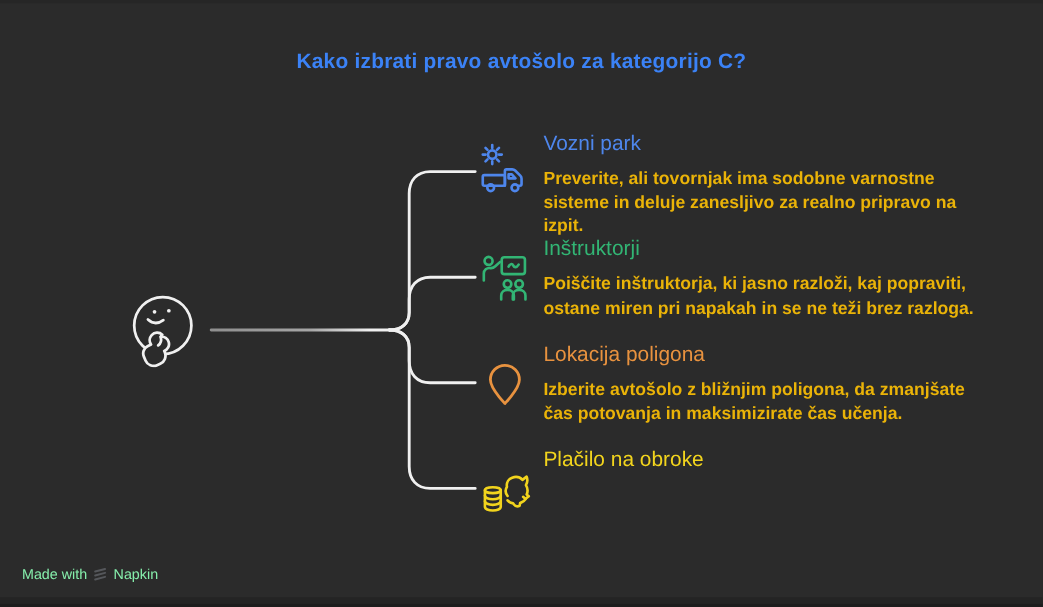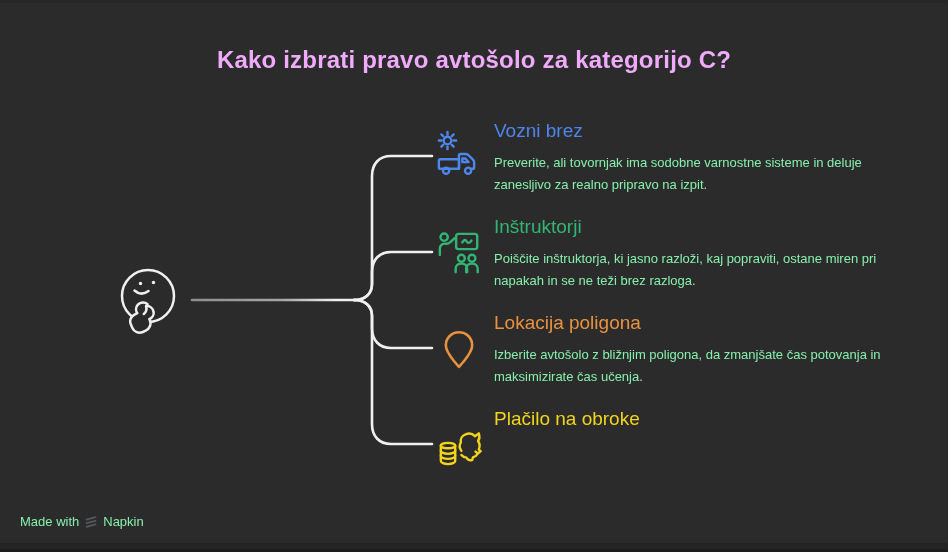"Kako izbrati pravo avtošolo za" .title { color: #f0abfc -> #3b82f6; font-size: 24px -> 19px }
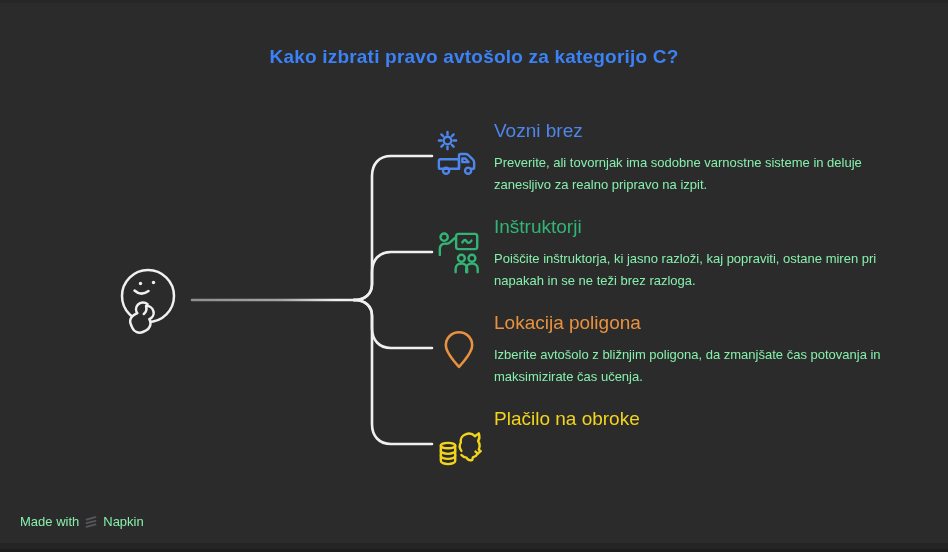"Vozni brez" h2 { text: brez -> park }
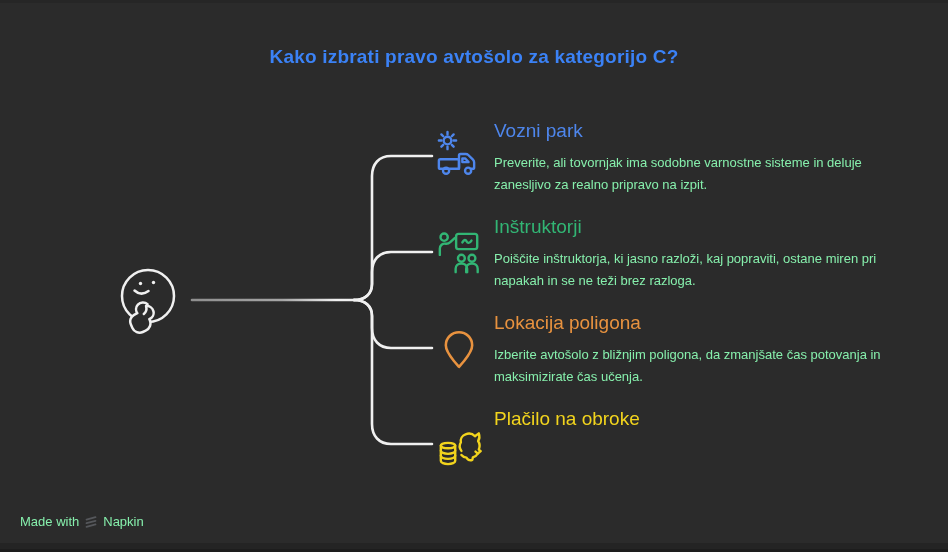"Preverite, ali tovornjak ima sodobne" .item p { color: #86efac -> #eab308; font-size: 13px -> 16px; font-weight: 400 -> 700 }
